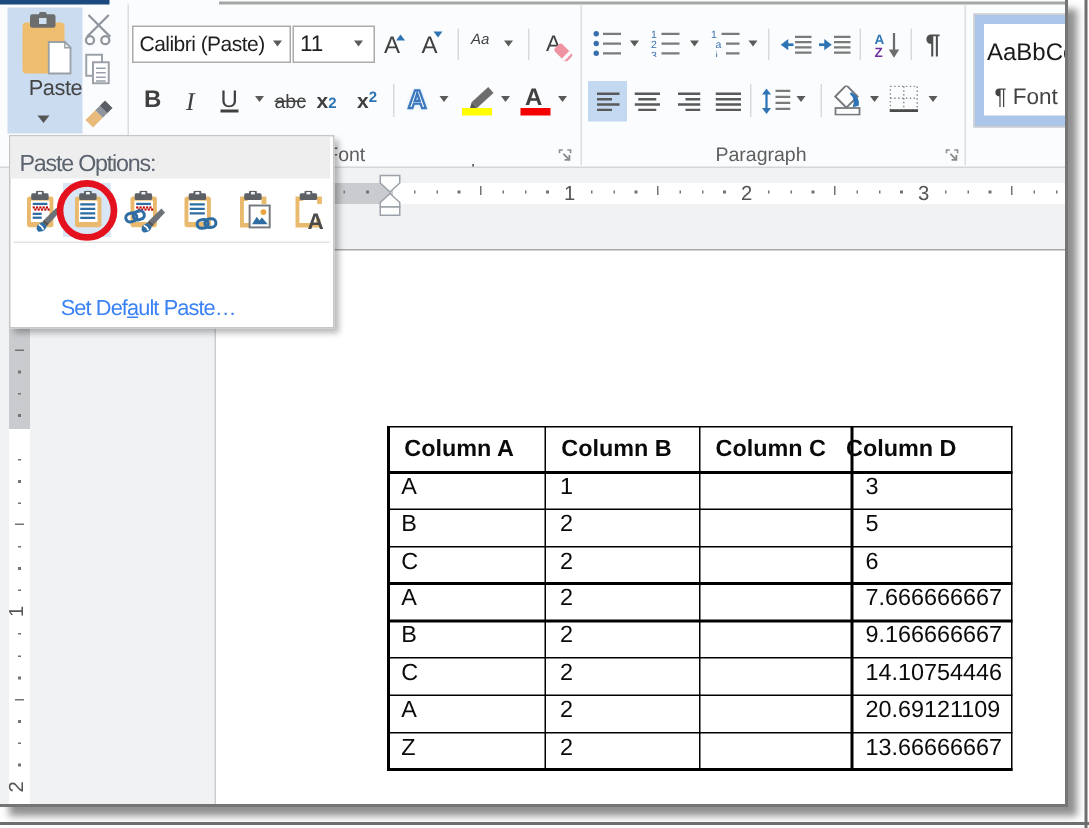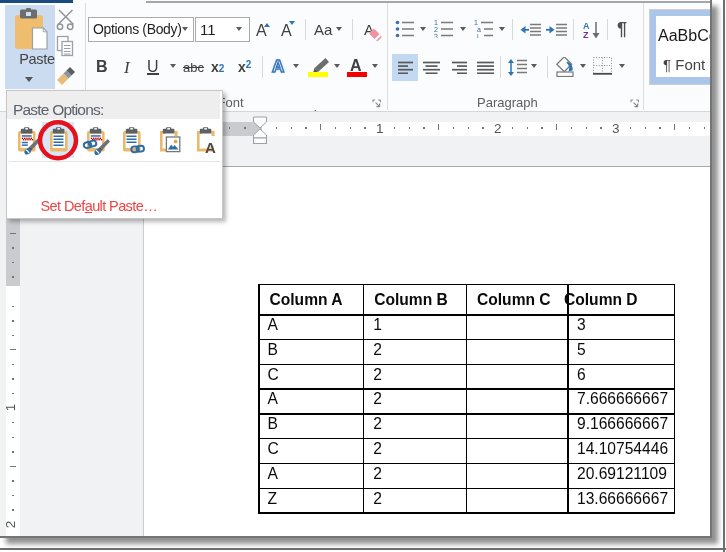"Options (Body)" div.abs { text: Options (Body -> Calibri (Paste }
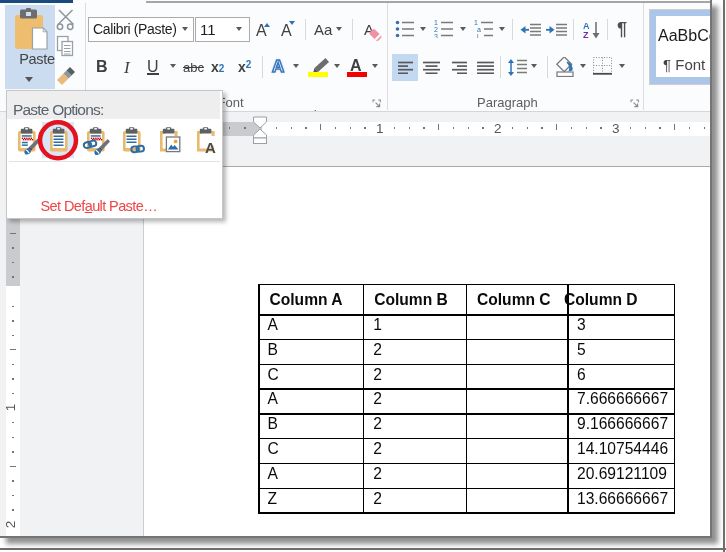"Aa" div.abs { font-size: 15px -> 10px; font-style: none -> italic }
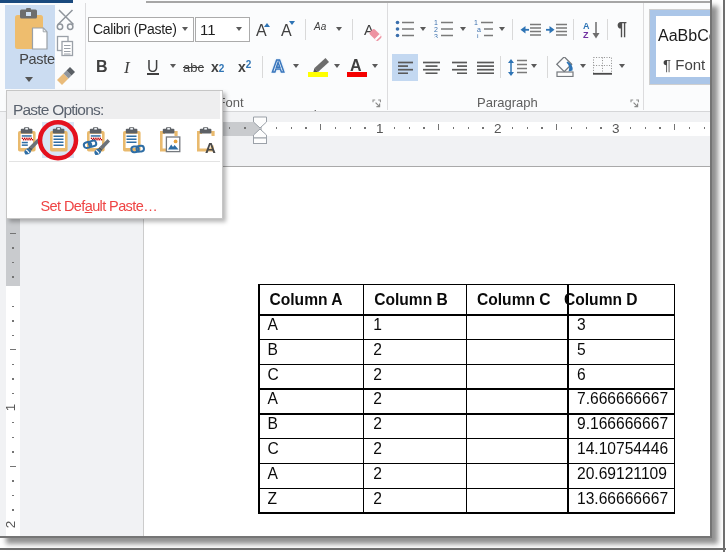"Set Default Paste…" #setdef { color: #ef4444 -> #3b82f6 }
